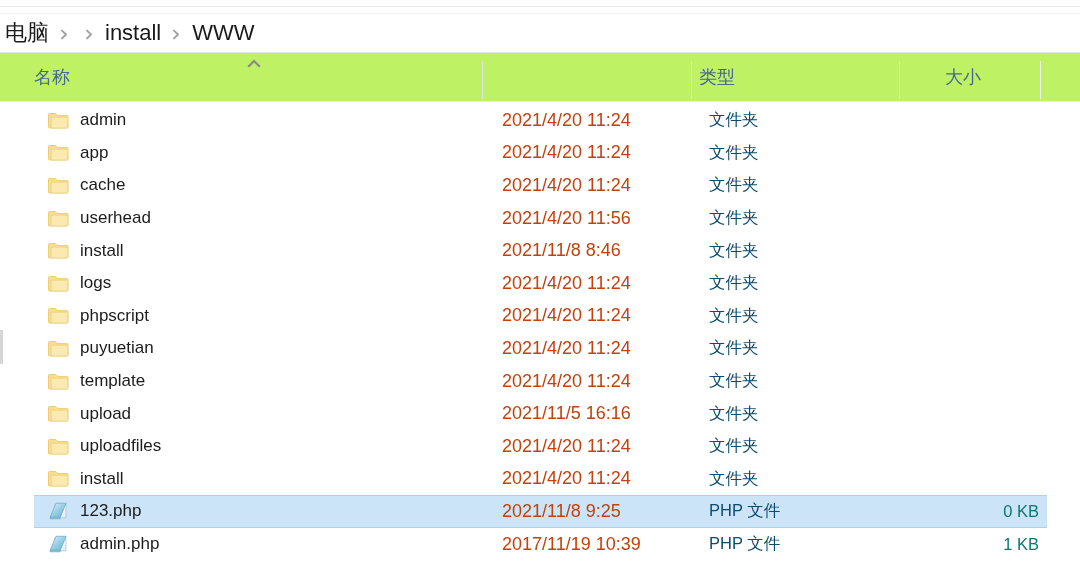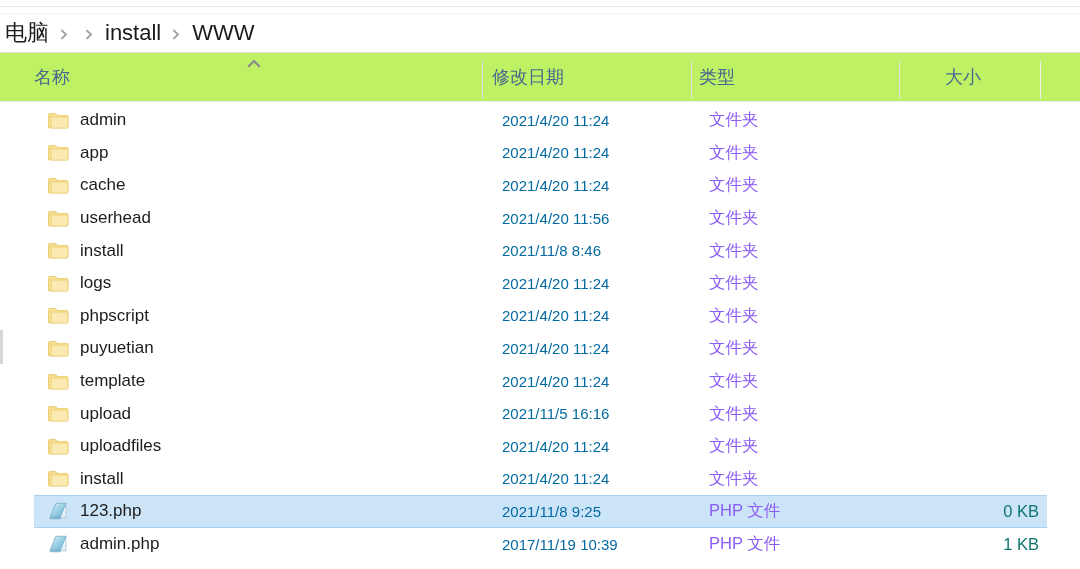"修改日期" div.col-head { html: <div>修改日期</div> -> none }
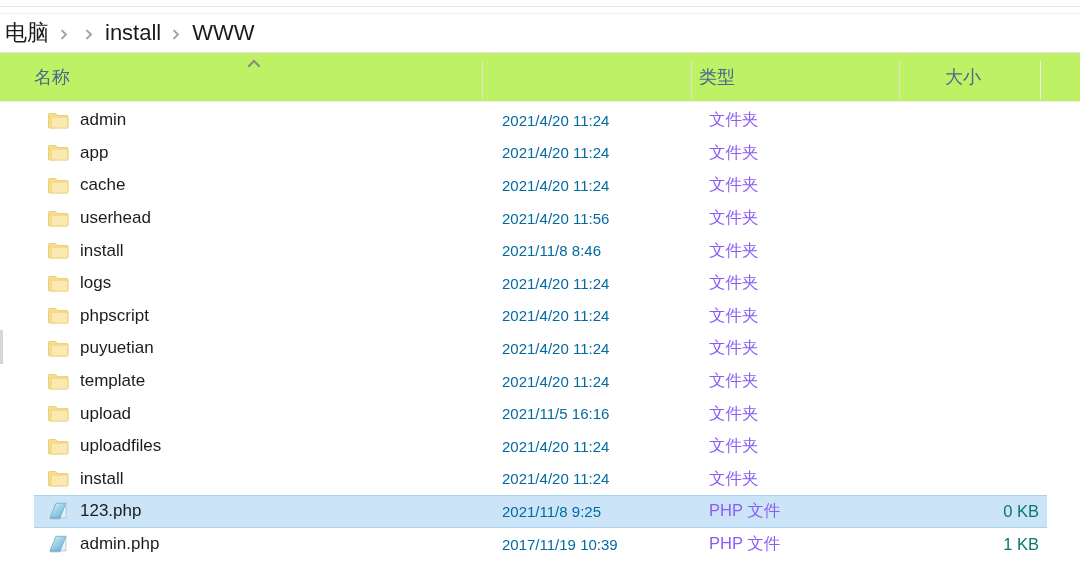"2021/4/20 11:24" .cell-date { color: #0369a1 -> #c2410c; font-size: 15px -> 18px }
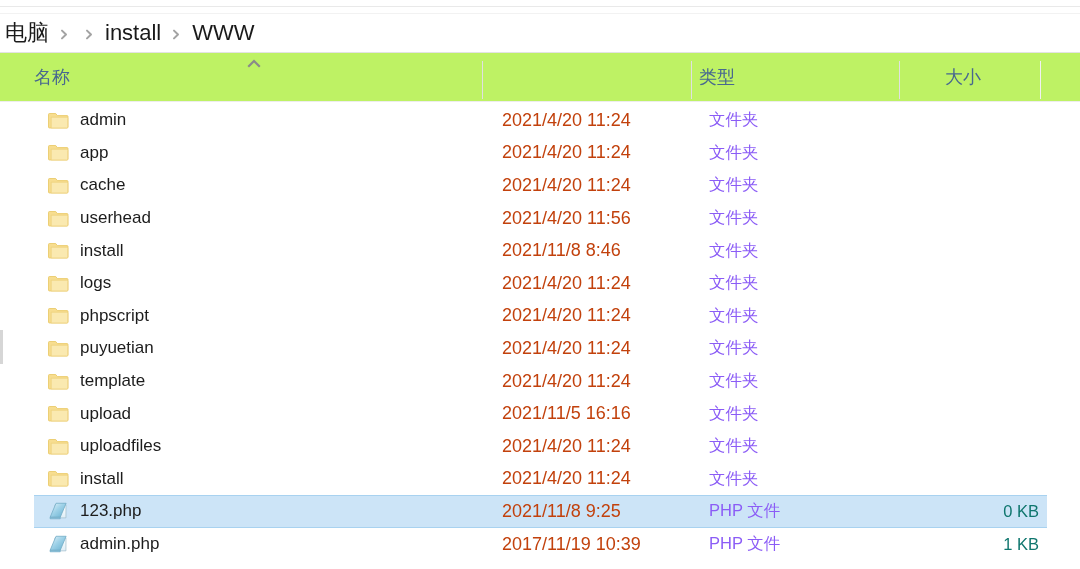"文件夹" .cell-type { color: #8b5cf6 -> #0c4a6e }
